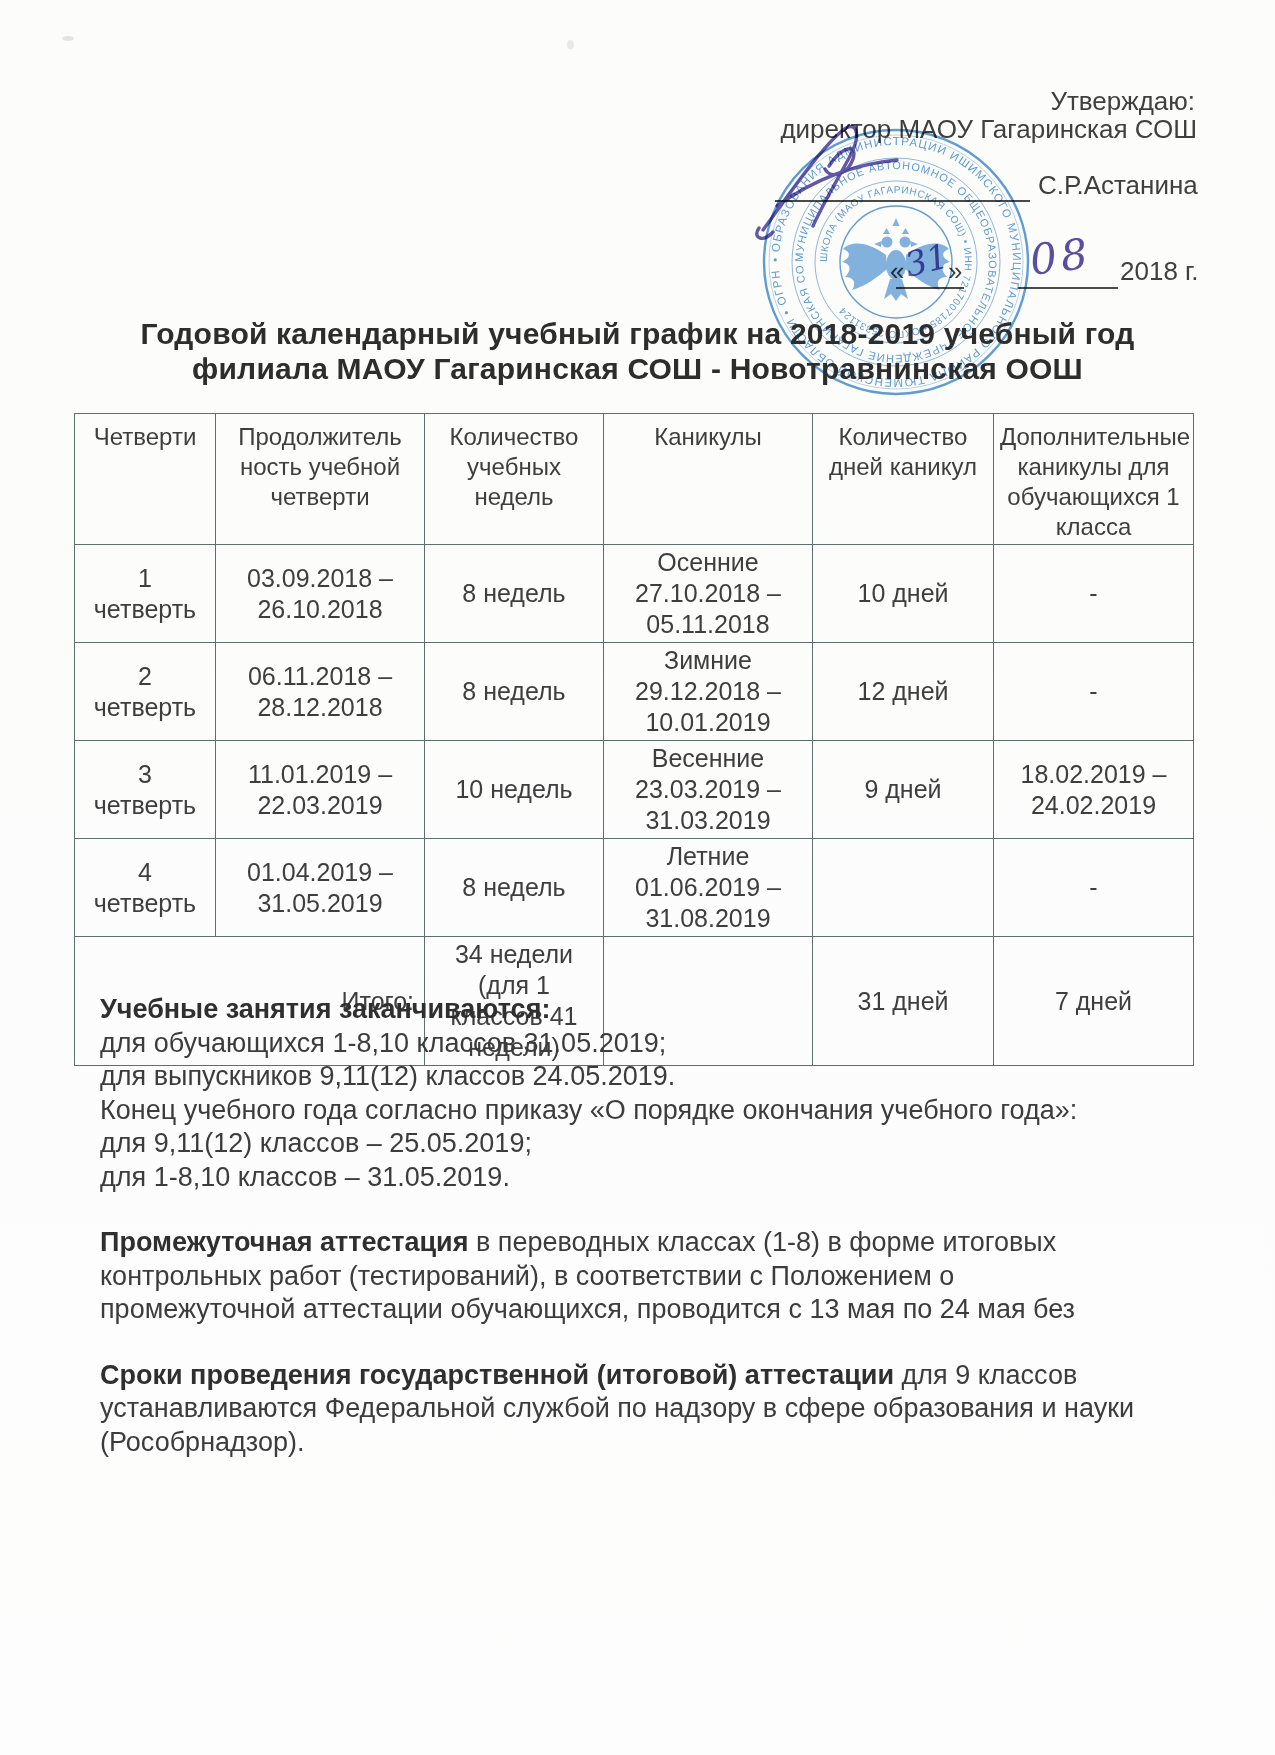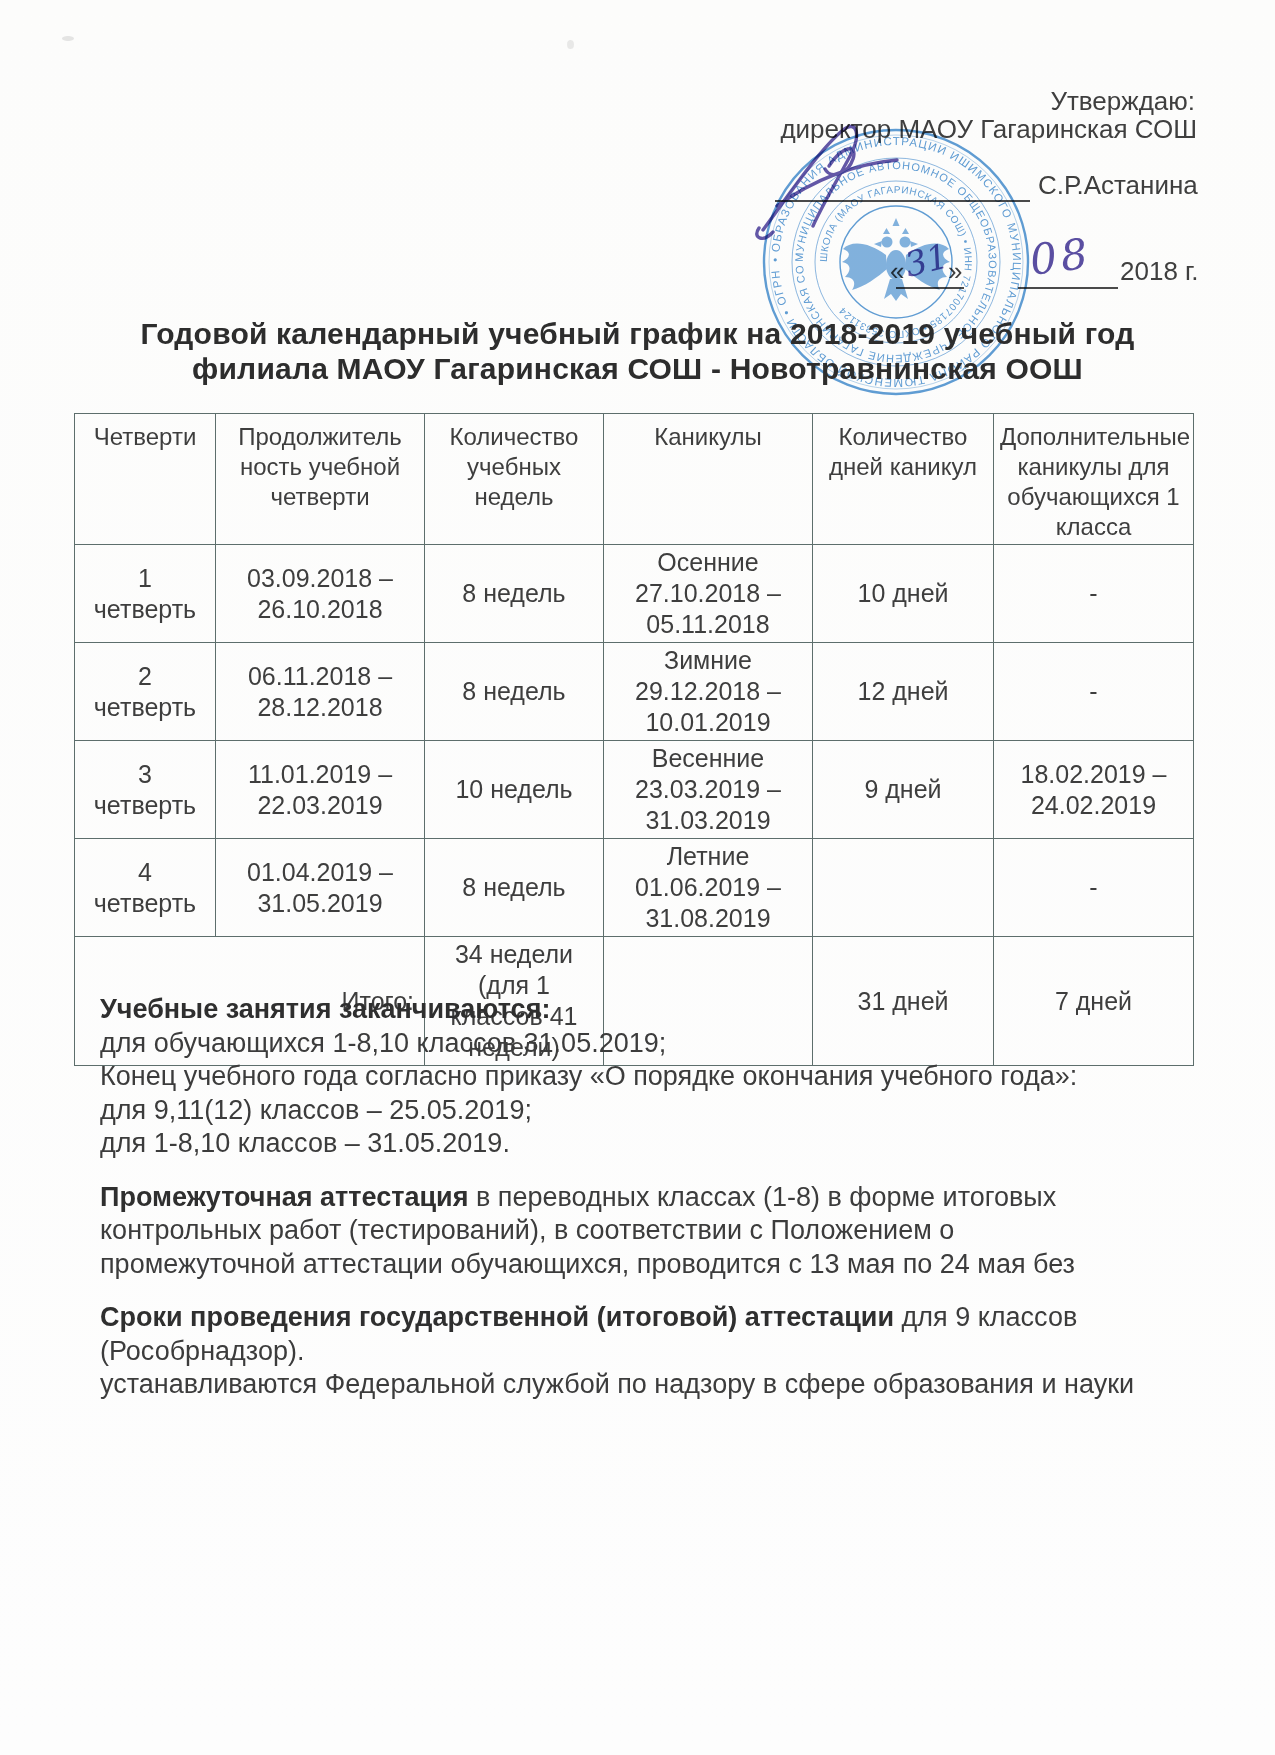"для выпускников 9,11(12) классов" div.line { html: none -> <div>для выпускников 9,11(12) классов 24.05.2019.</div> }
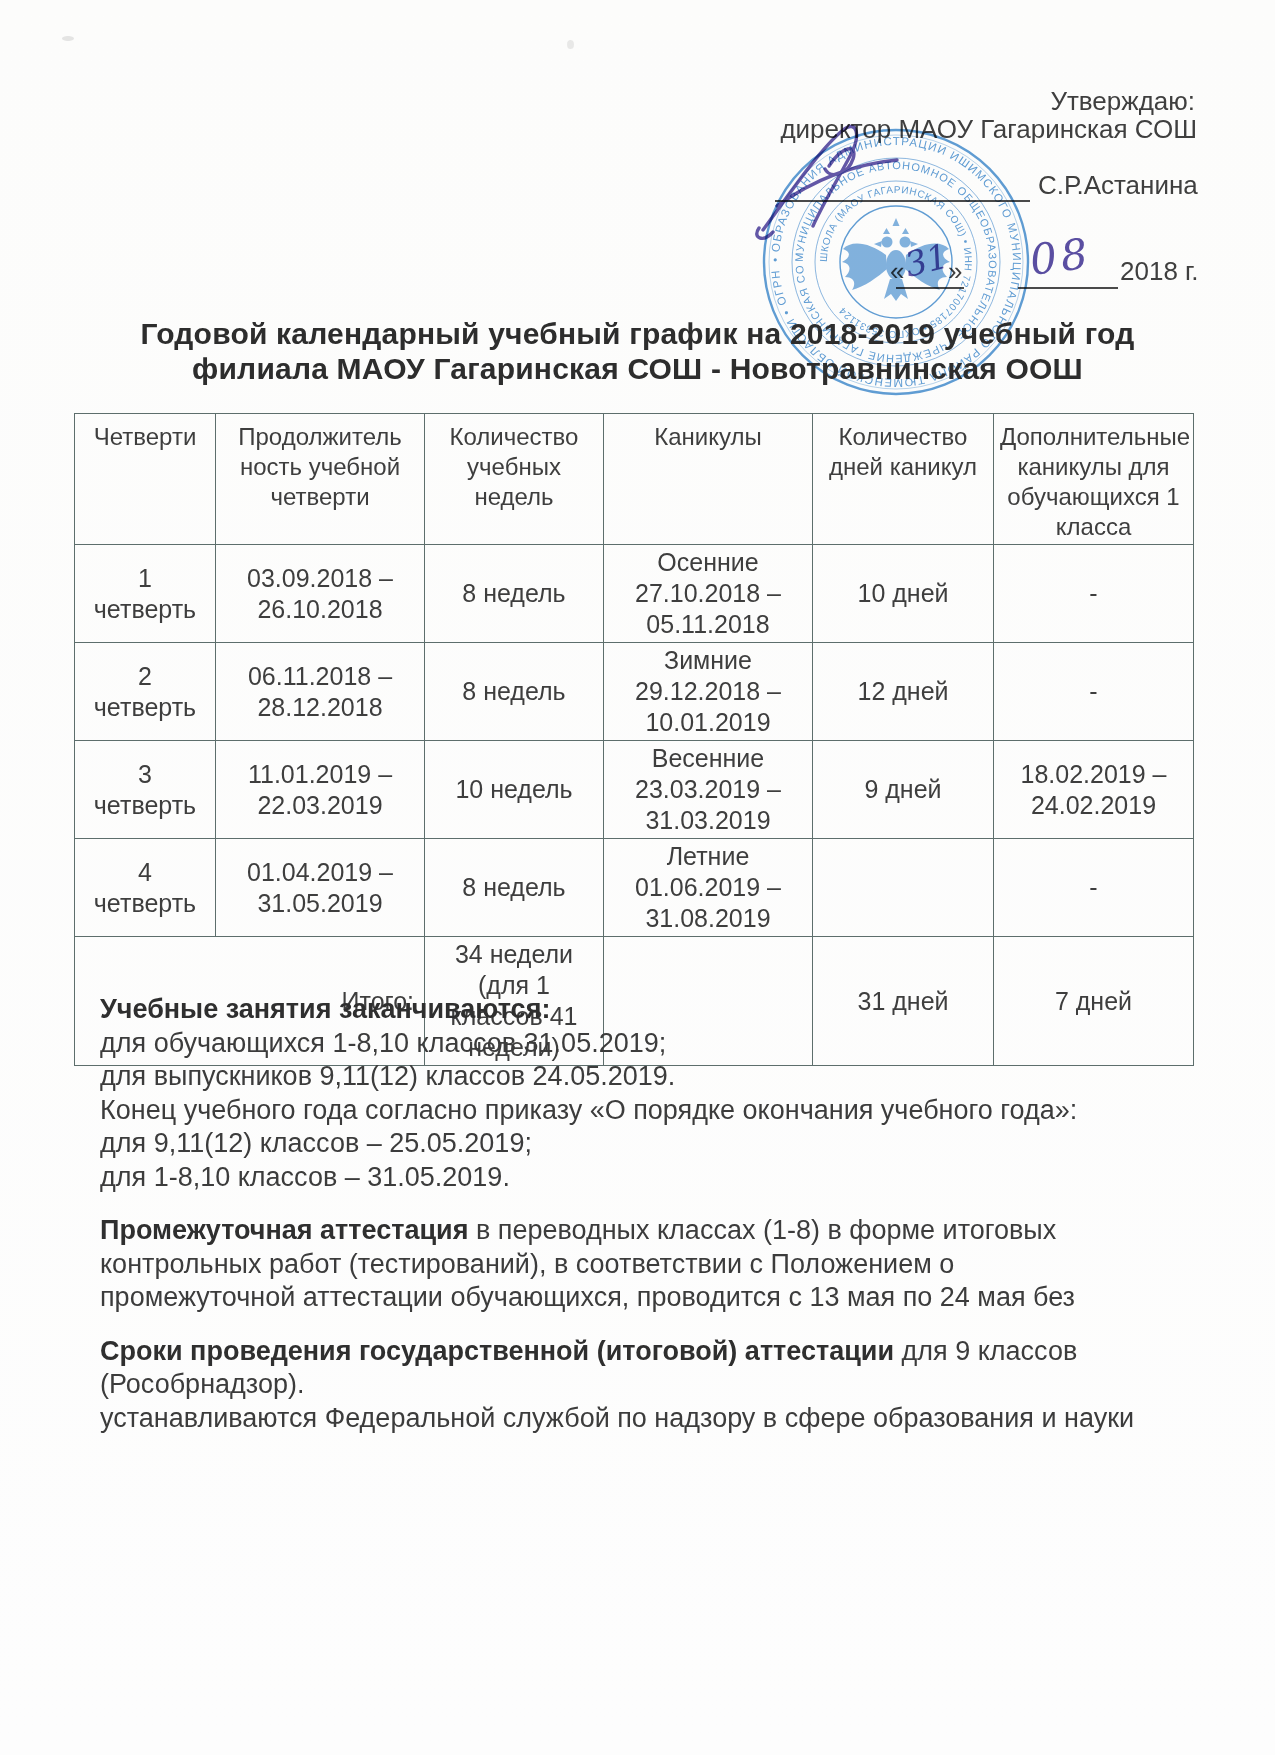"Промежуточная аттестация в переводных" .para { margin-top: 20px -> 32px }
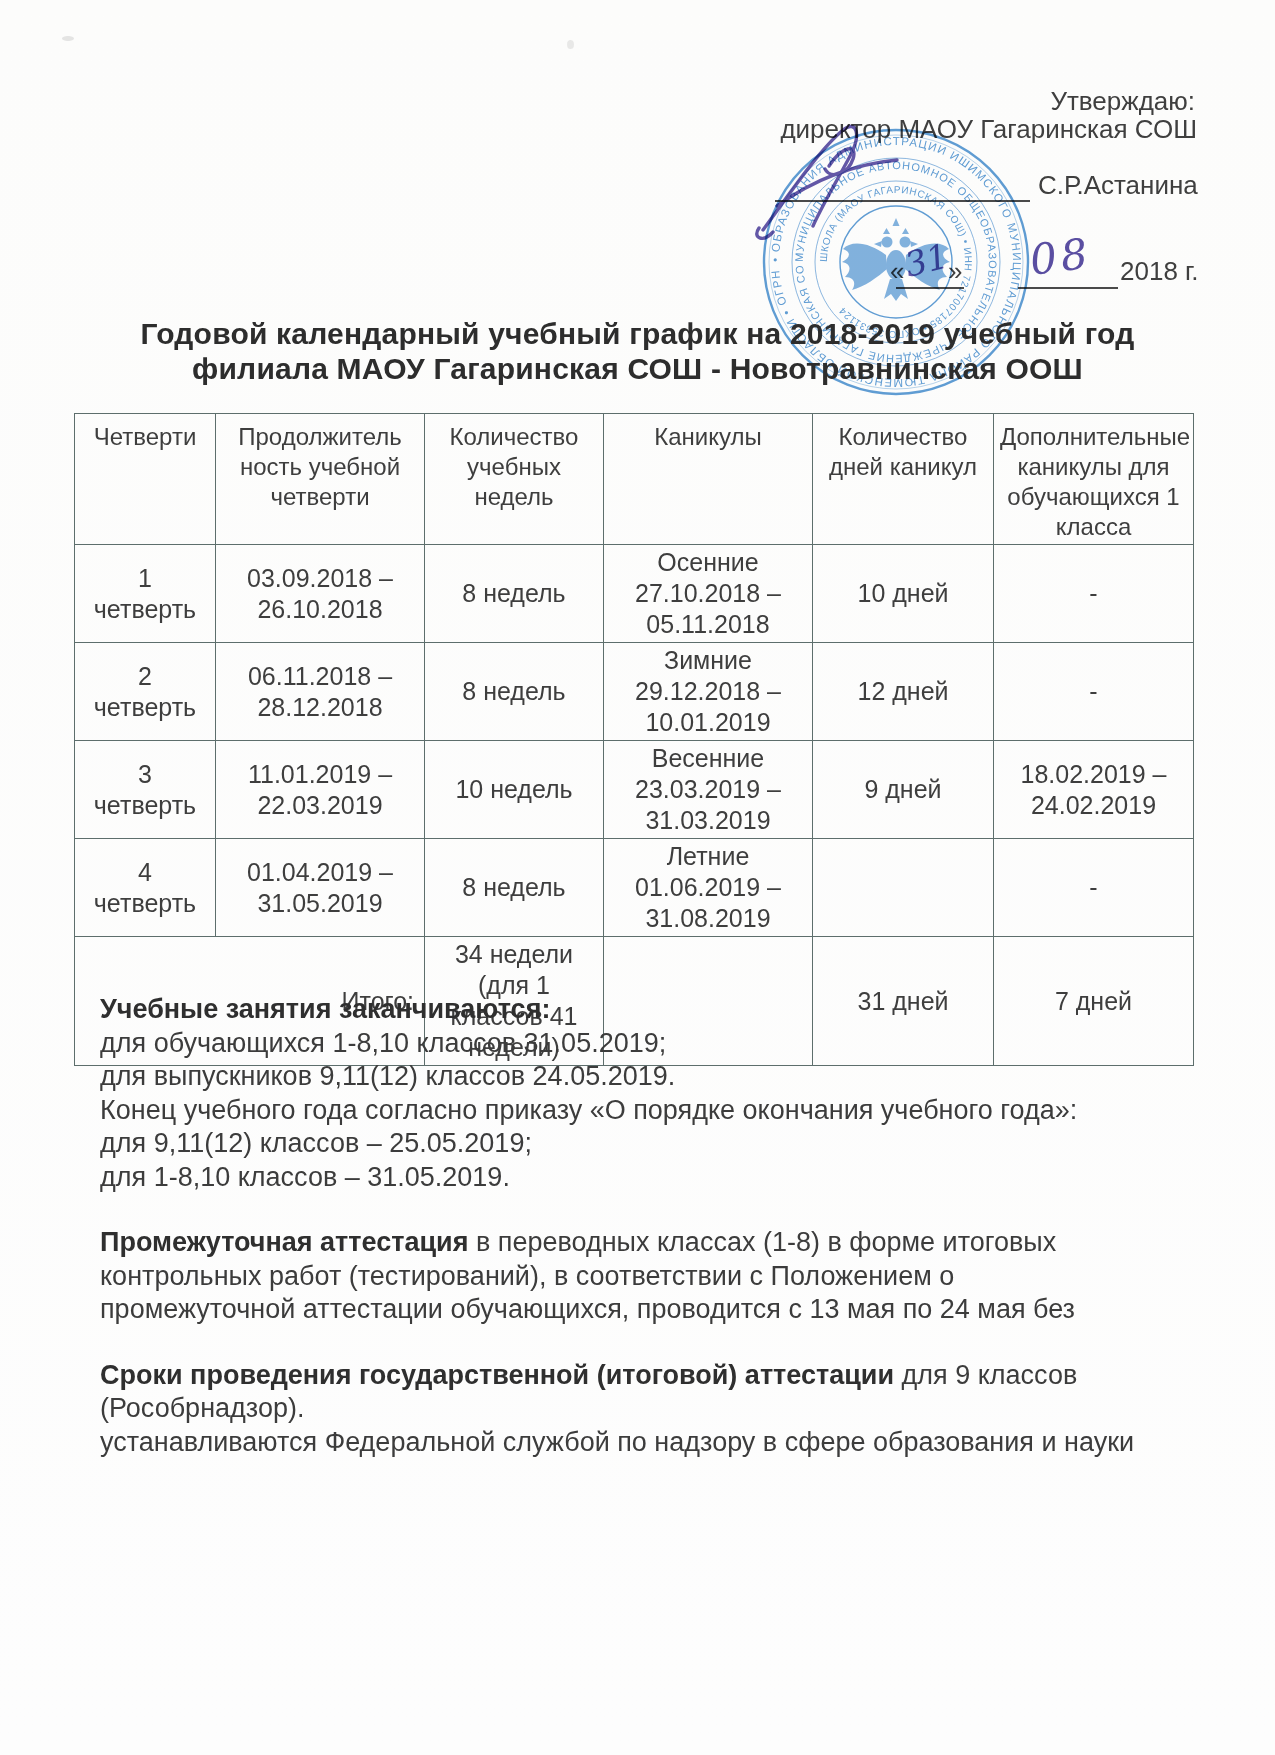"(Рособрнадзор)." div.line { order: before "устанавливаются Федеральной службой по" -> after "устанавливаются Федеральной службой по" }
